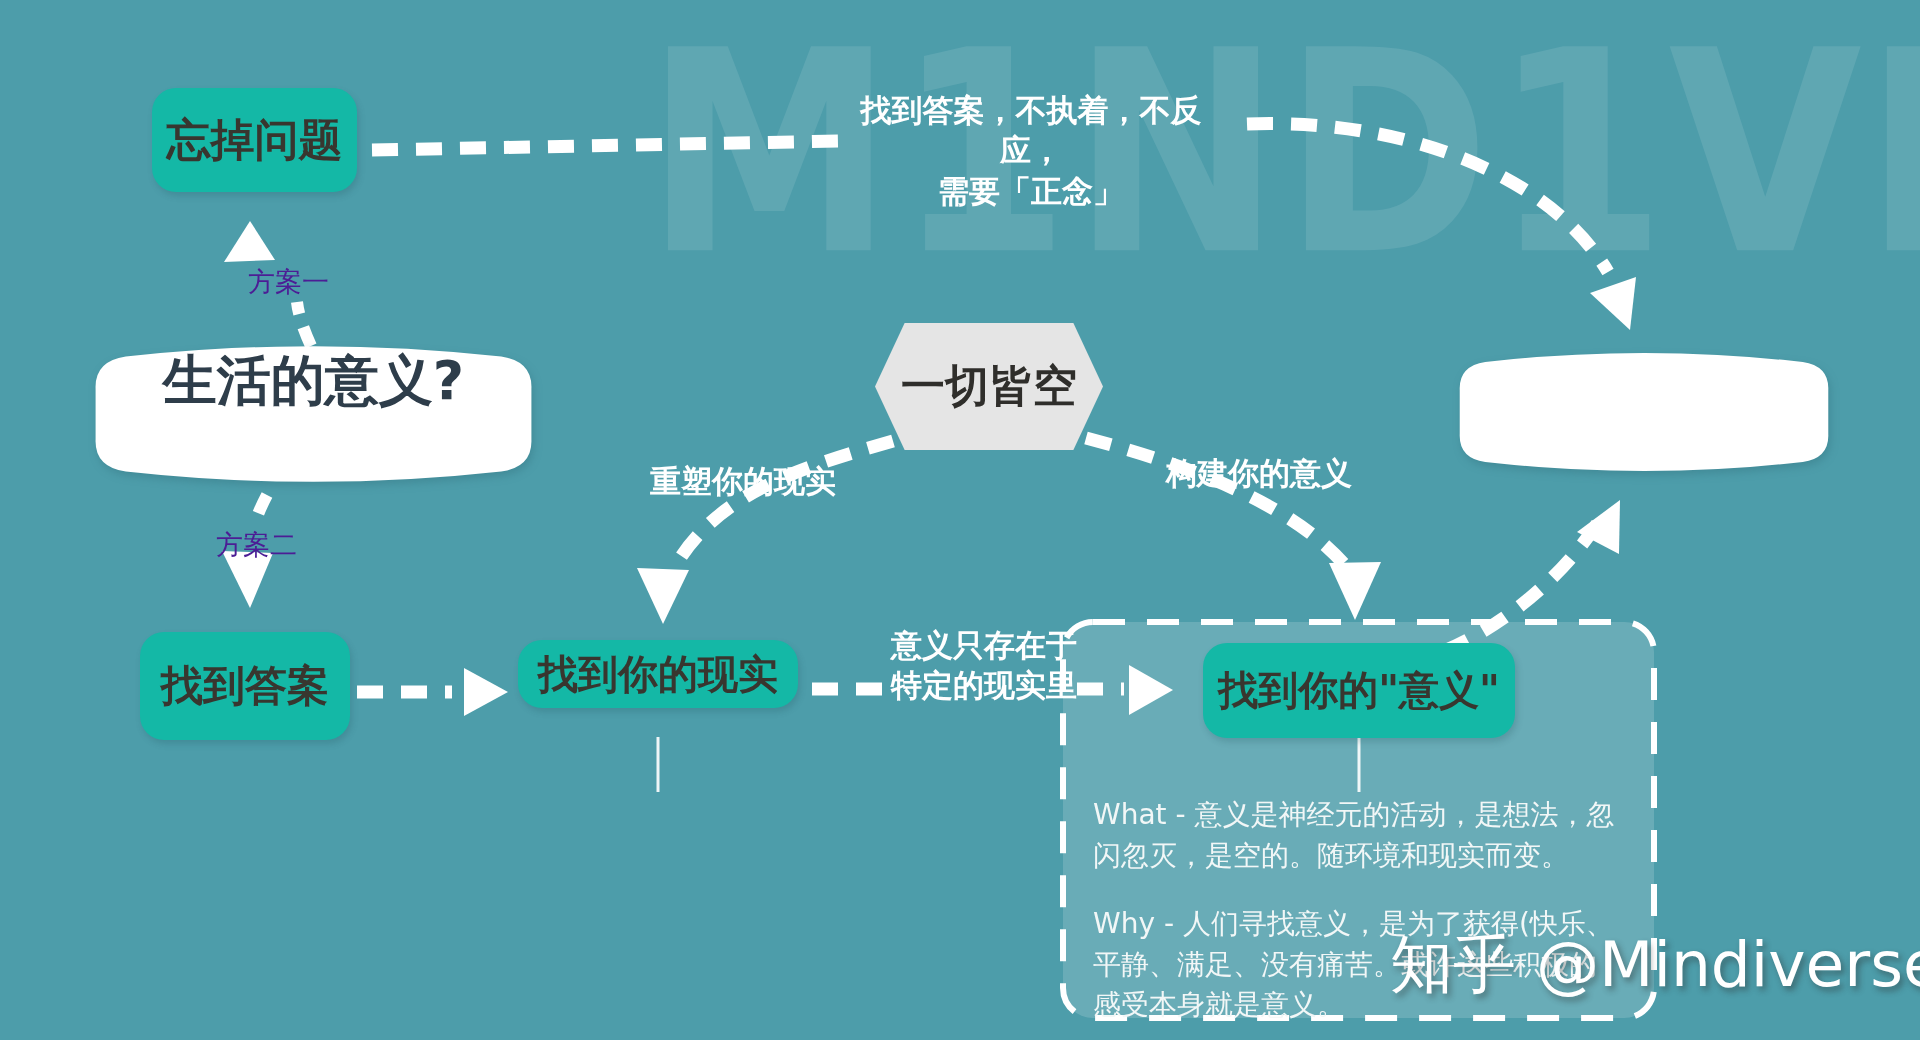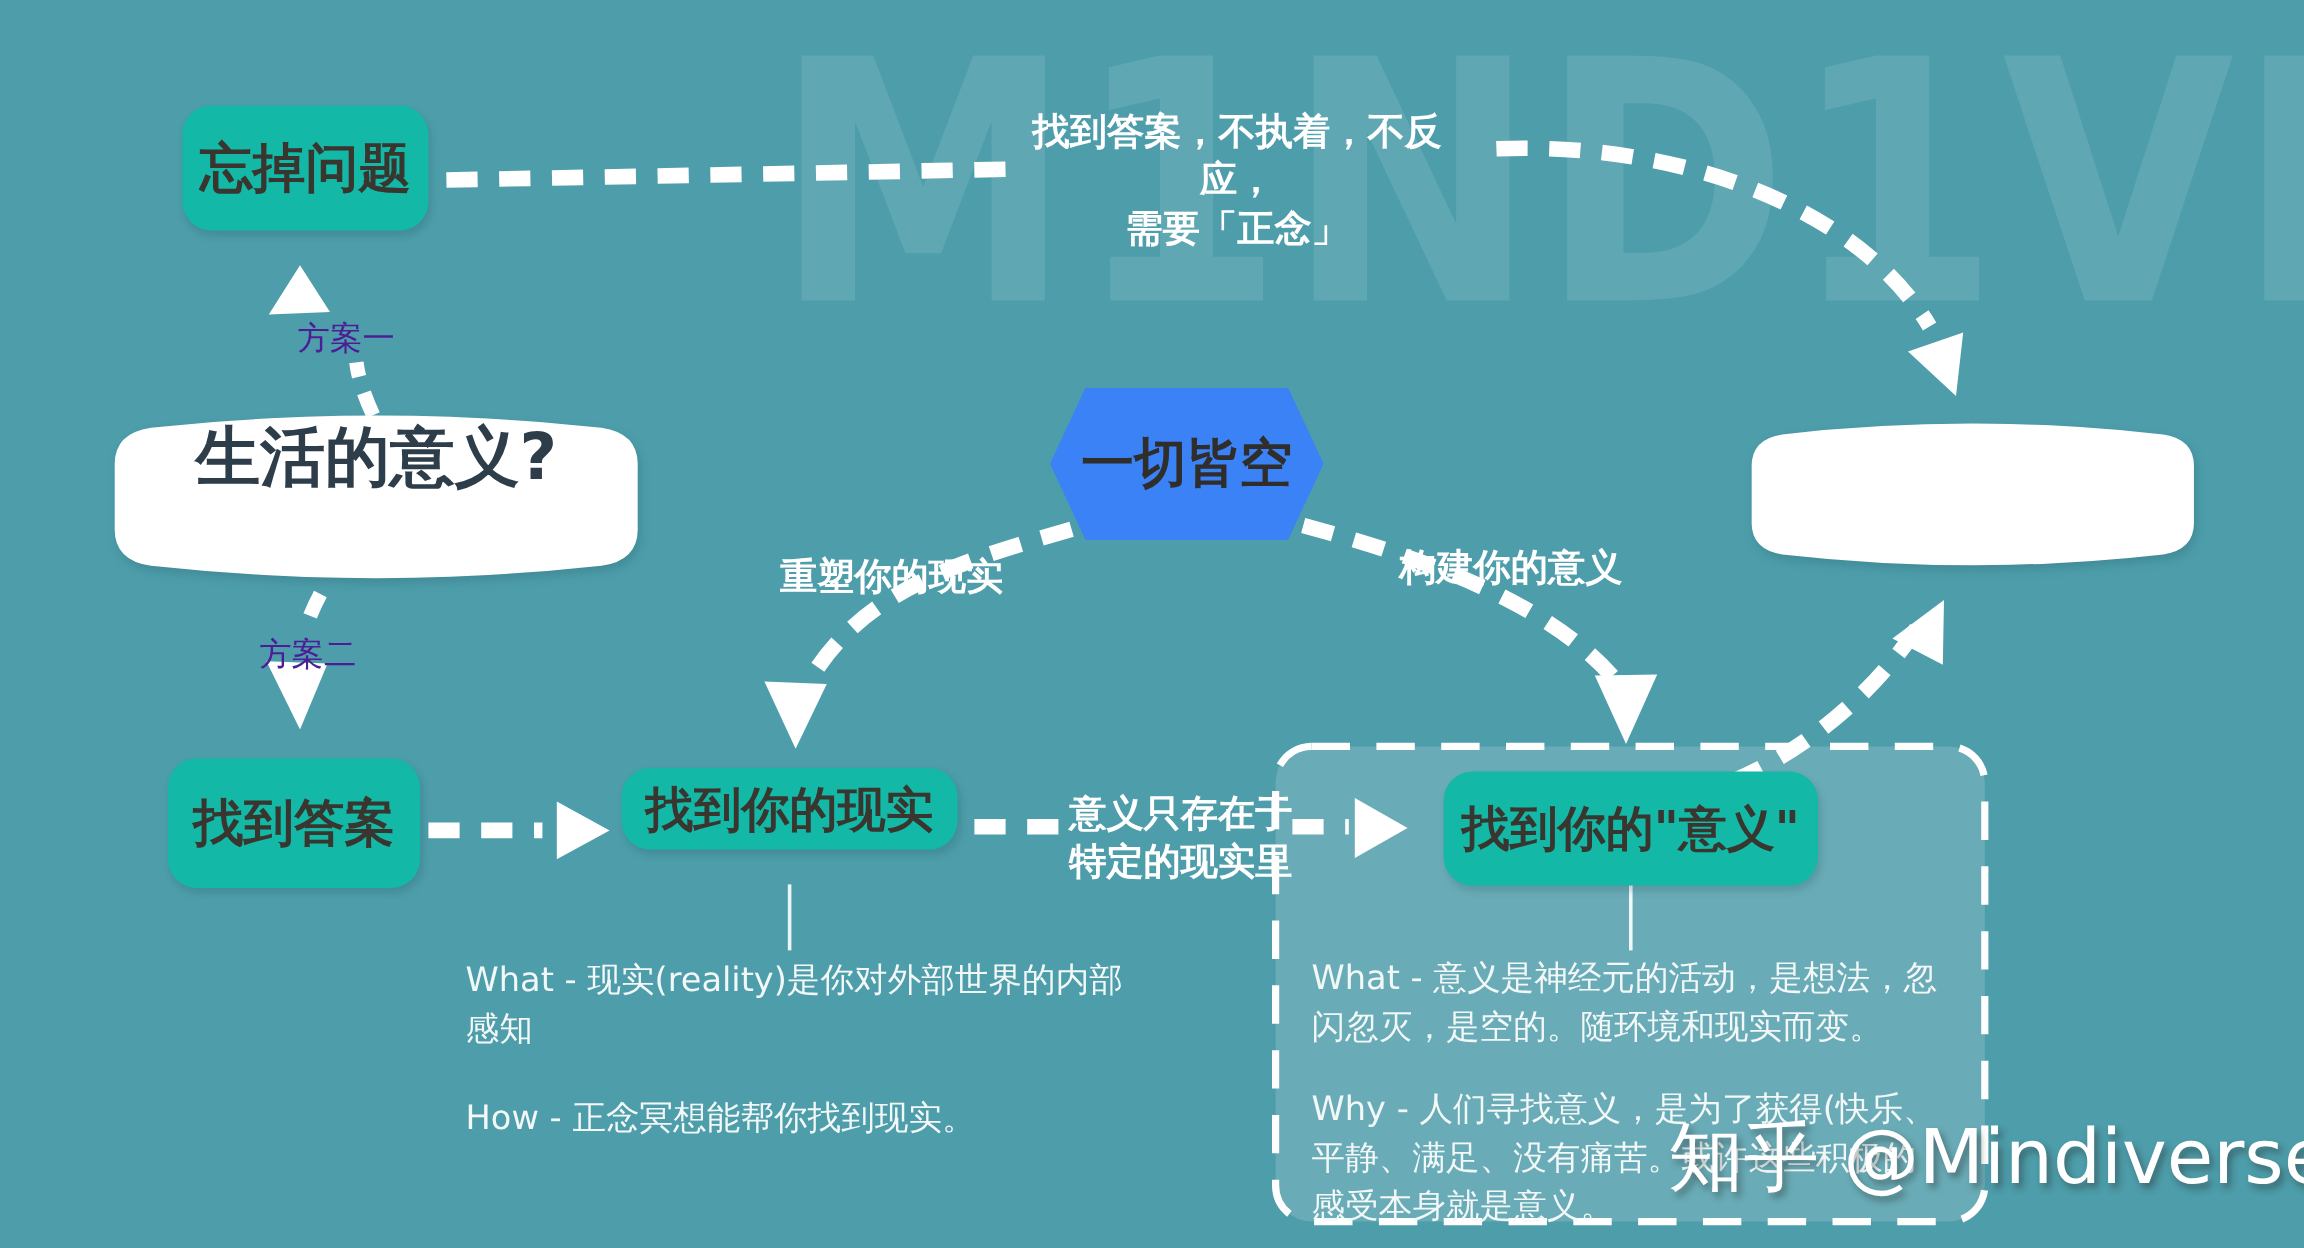"一切皆空" .hex { background: #3b82f6 -> #e5e5e5 }
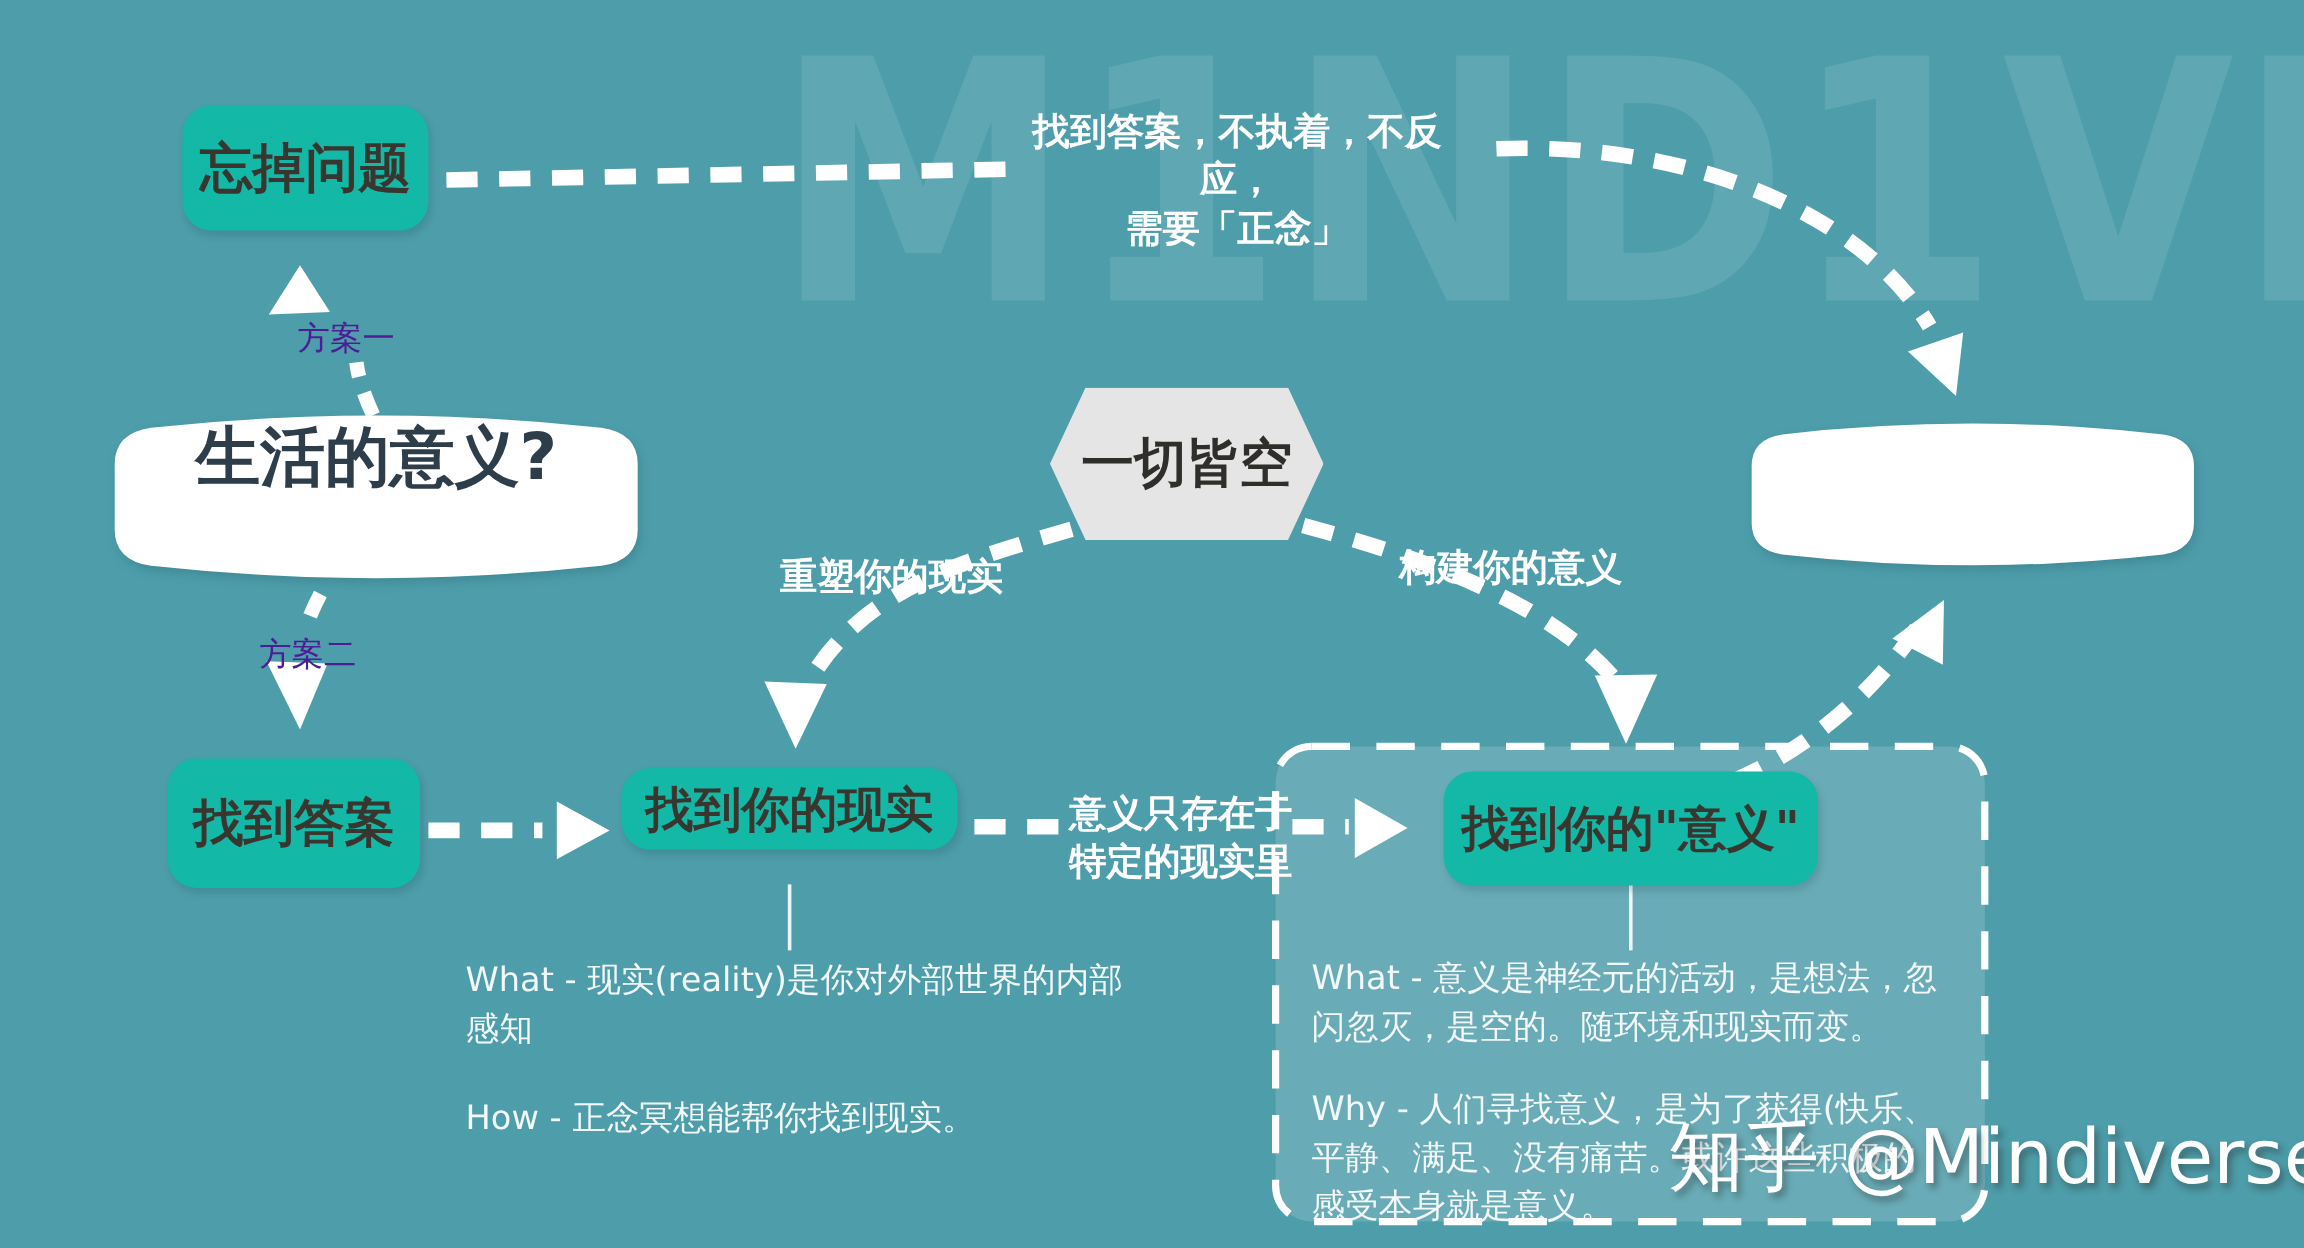"意义只存在于" div.elabel { top: 658px -> 625px }
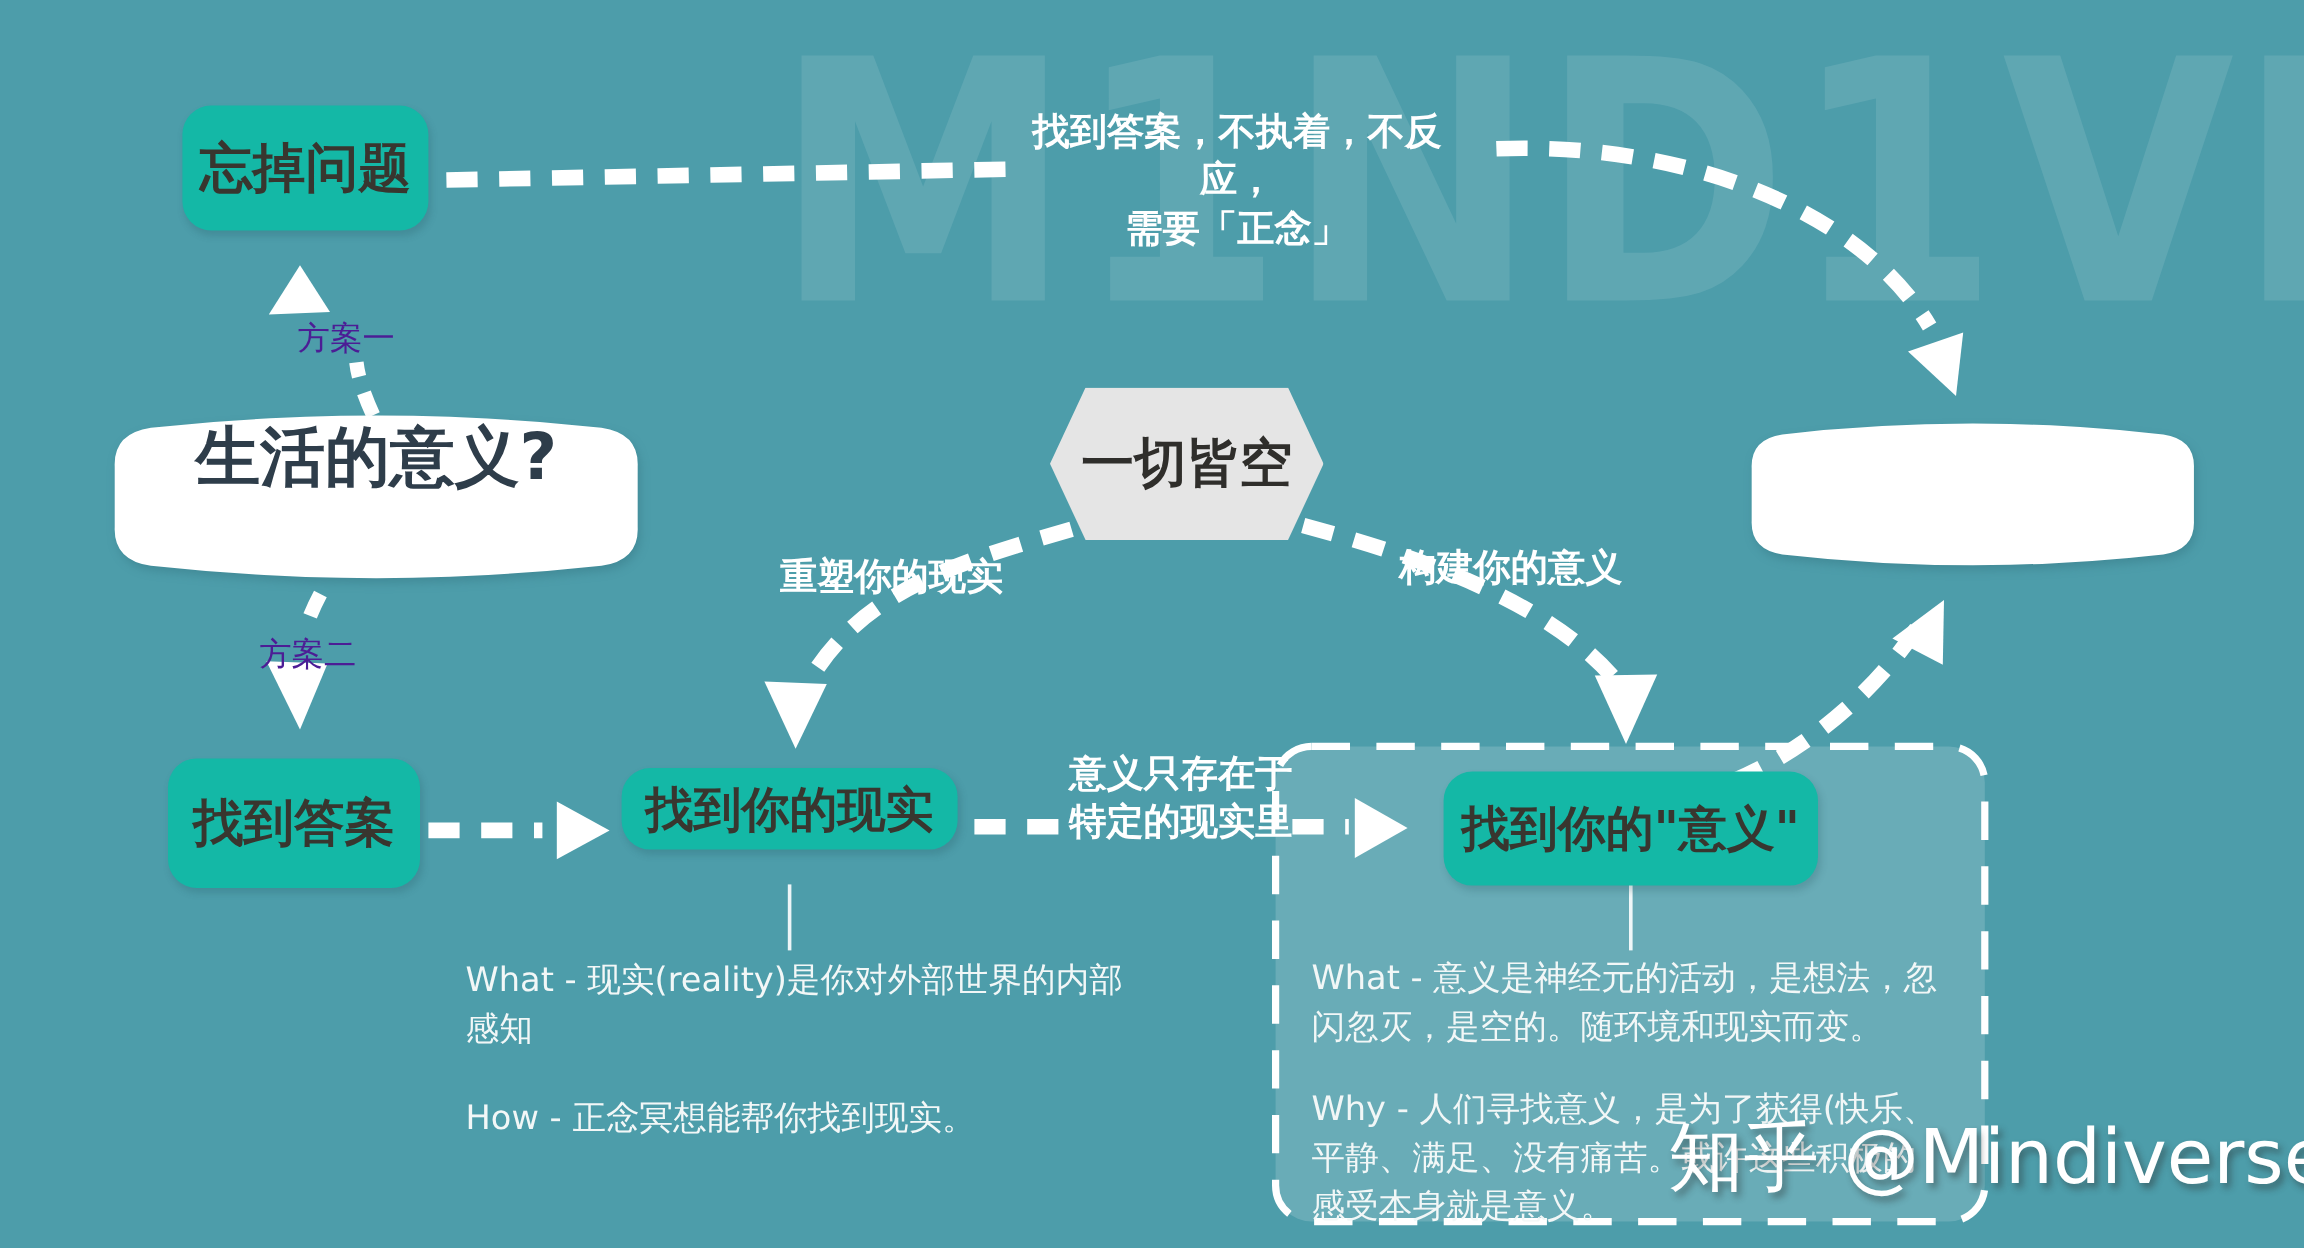"What - 现实(reality)是你对外部世界的内部感知" div.notes { html: <div> <p>What - 现实(reality)是你对外部世界的内部感知</p> <p>How - 正念冥想能帮你找到现实。</p> </div> -> none }
